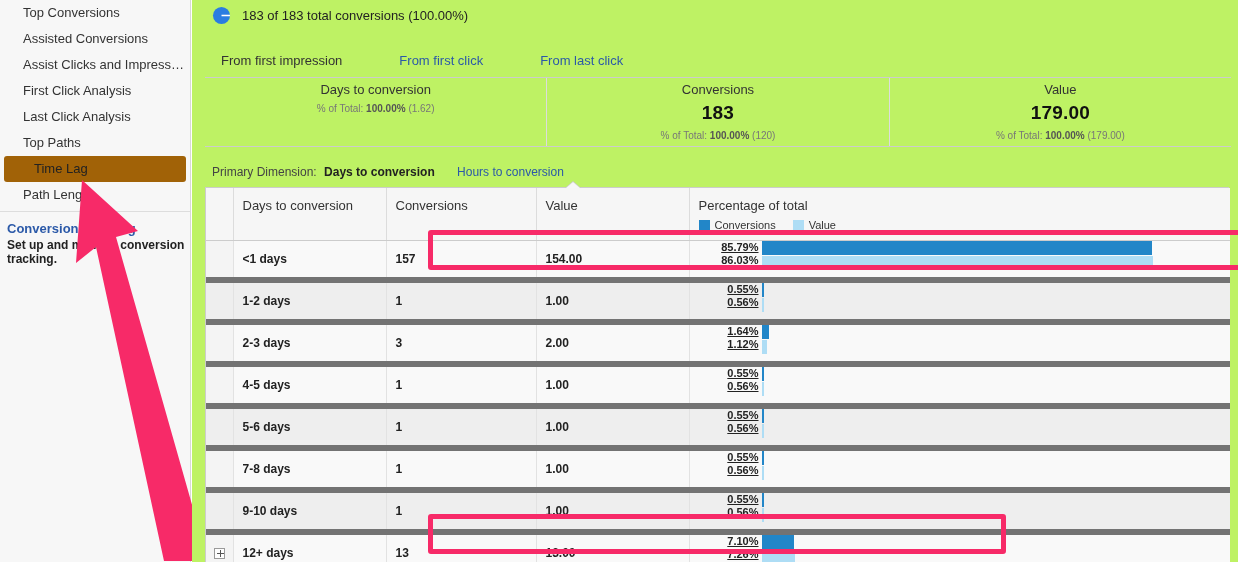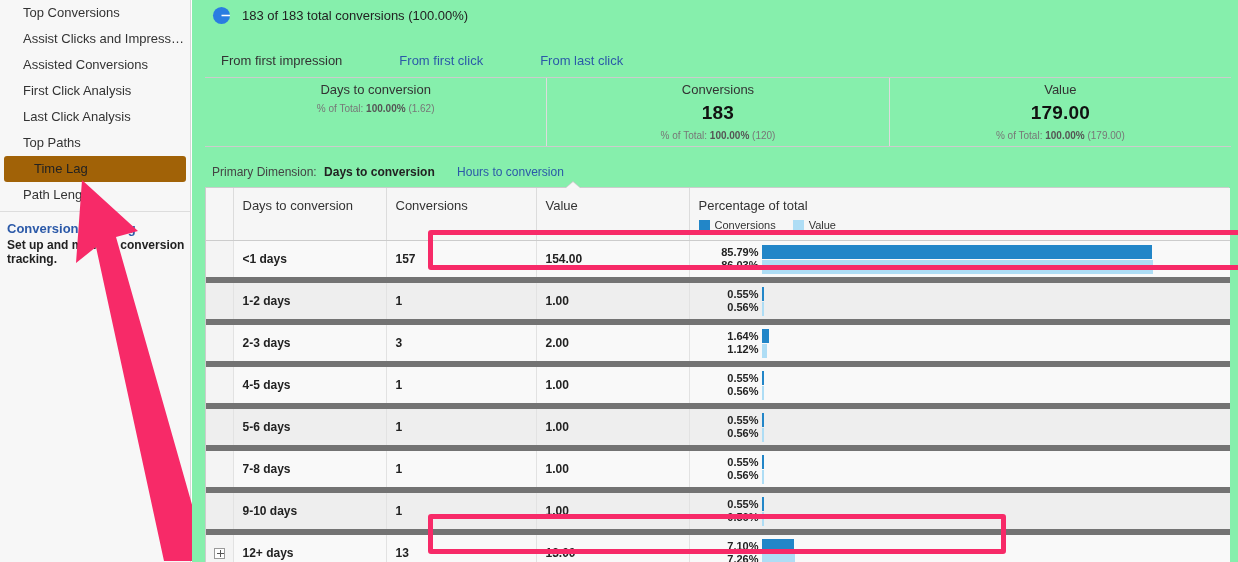"183 of 183 total conversions" #main { background: #86efac -> #bef264 }
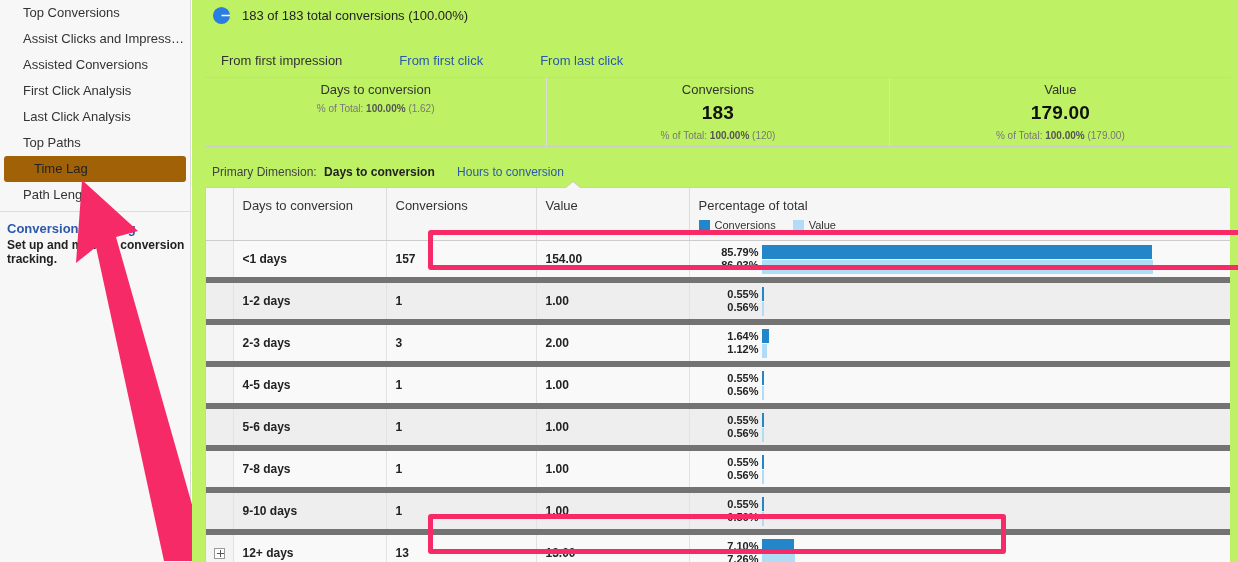"Assist Clicks and Impress…" div.nav-item { order: before "Assisted Conversions" -> after "Assisted Conversions" }
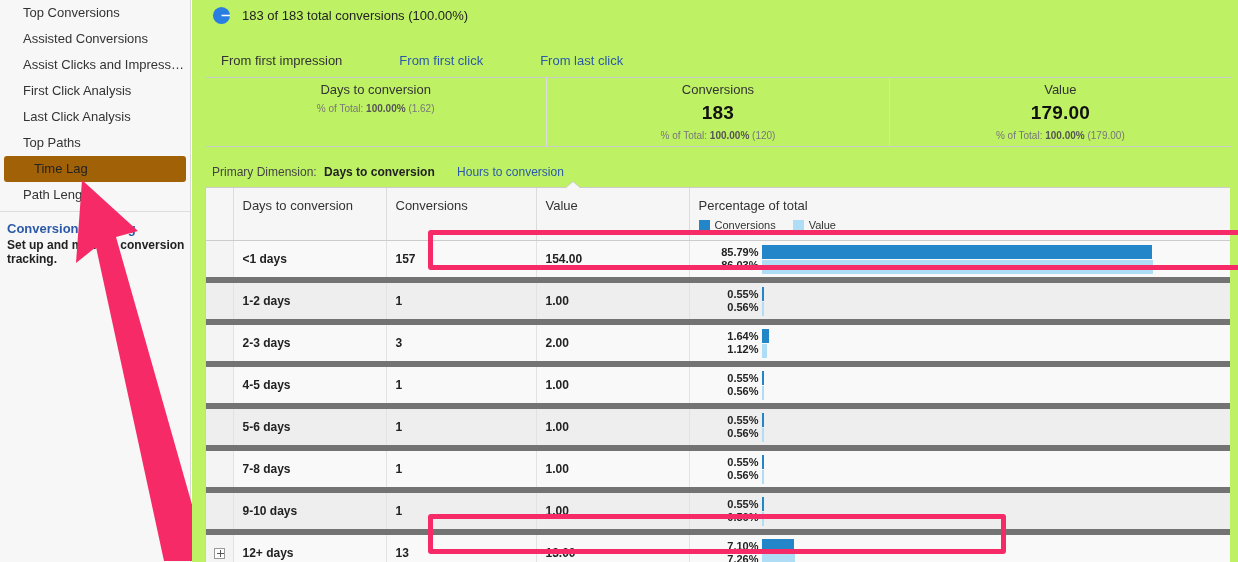"85.79%" .pct-wrap { align-items: center -> flex-start; text-decoration: none -> underline }
